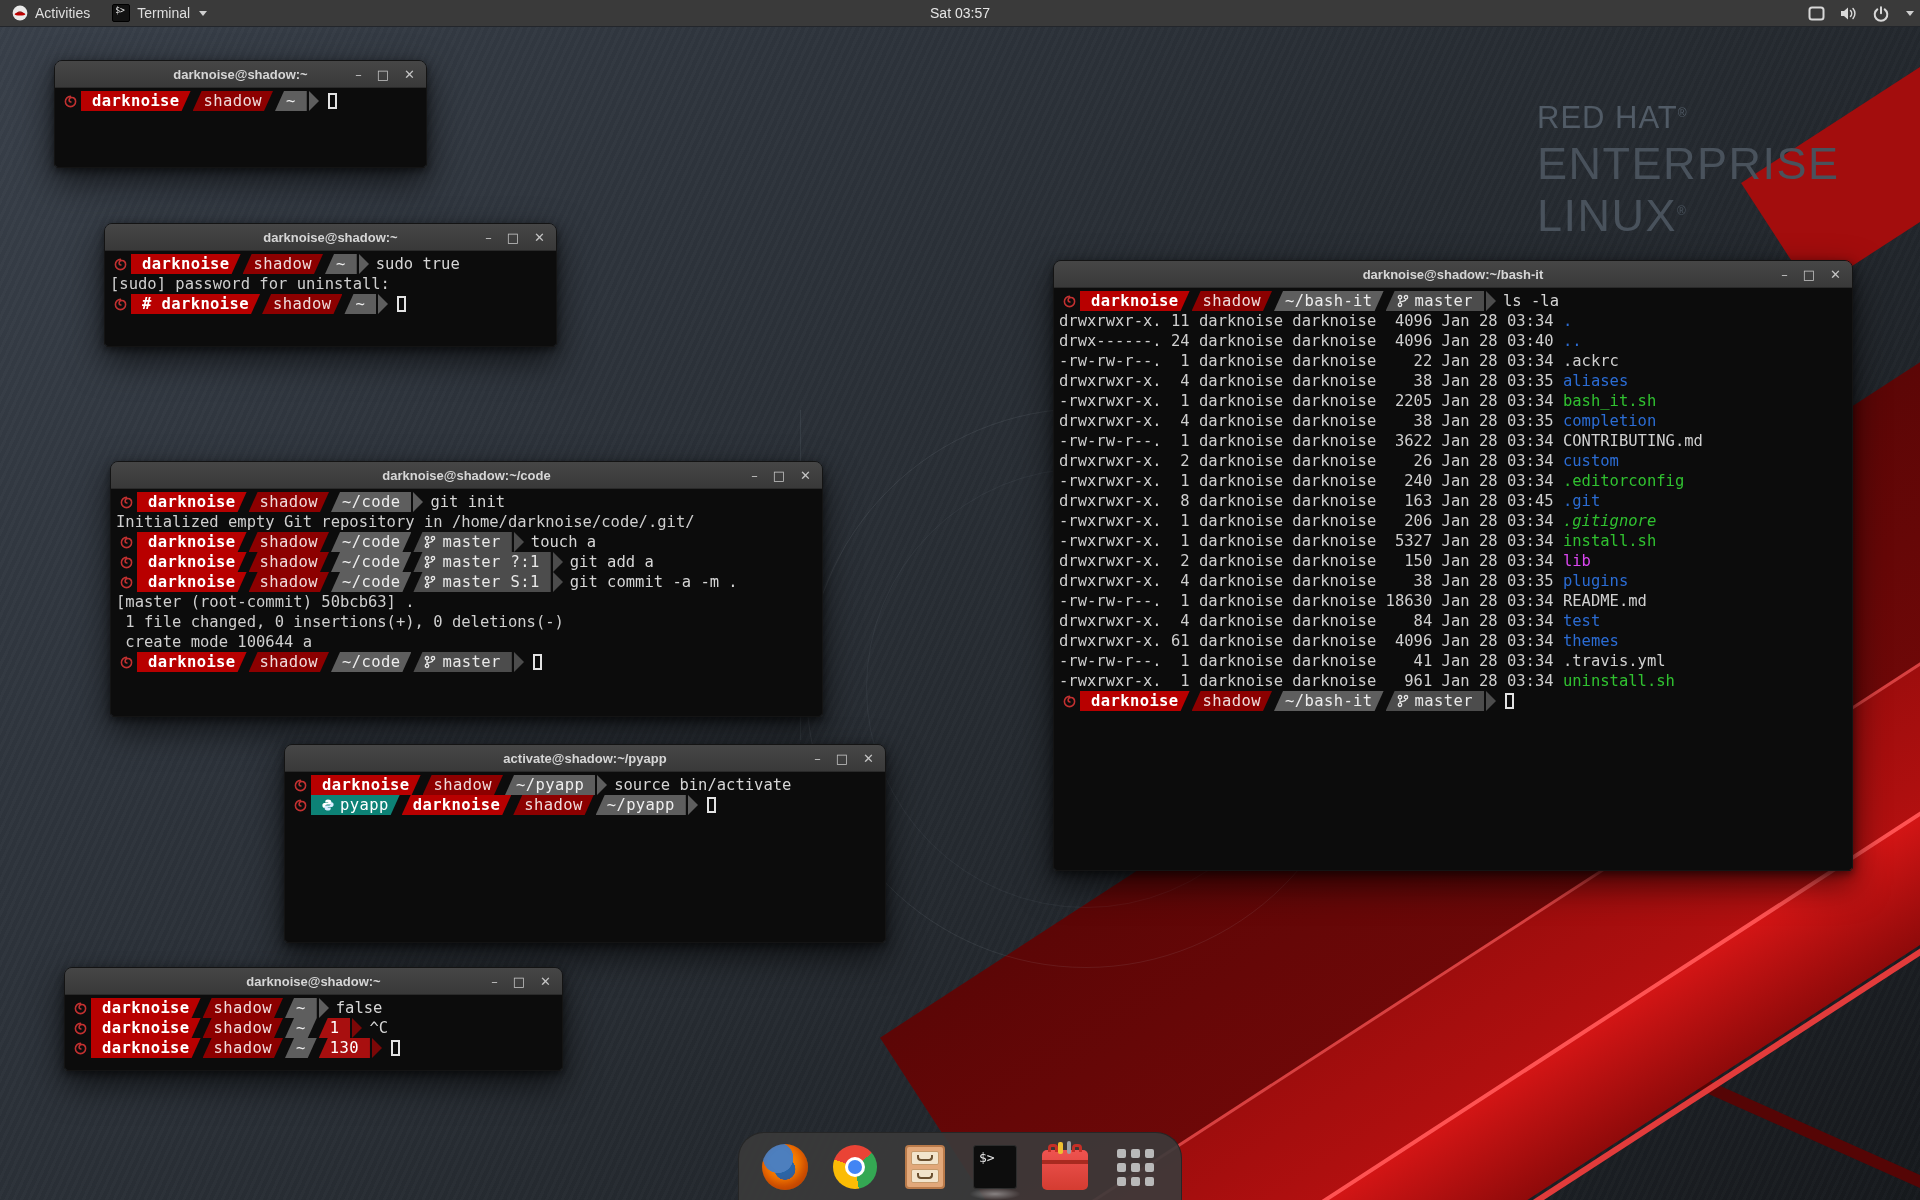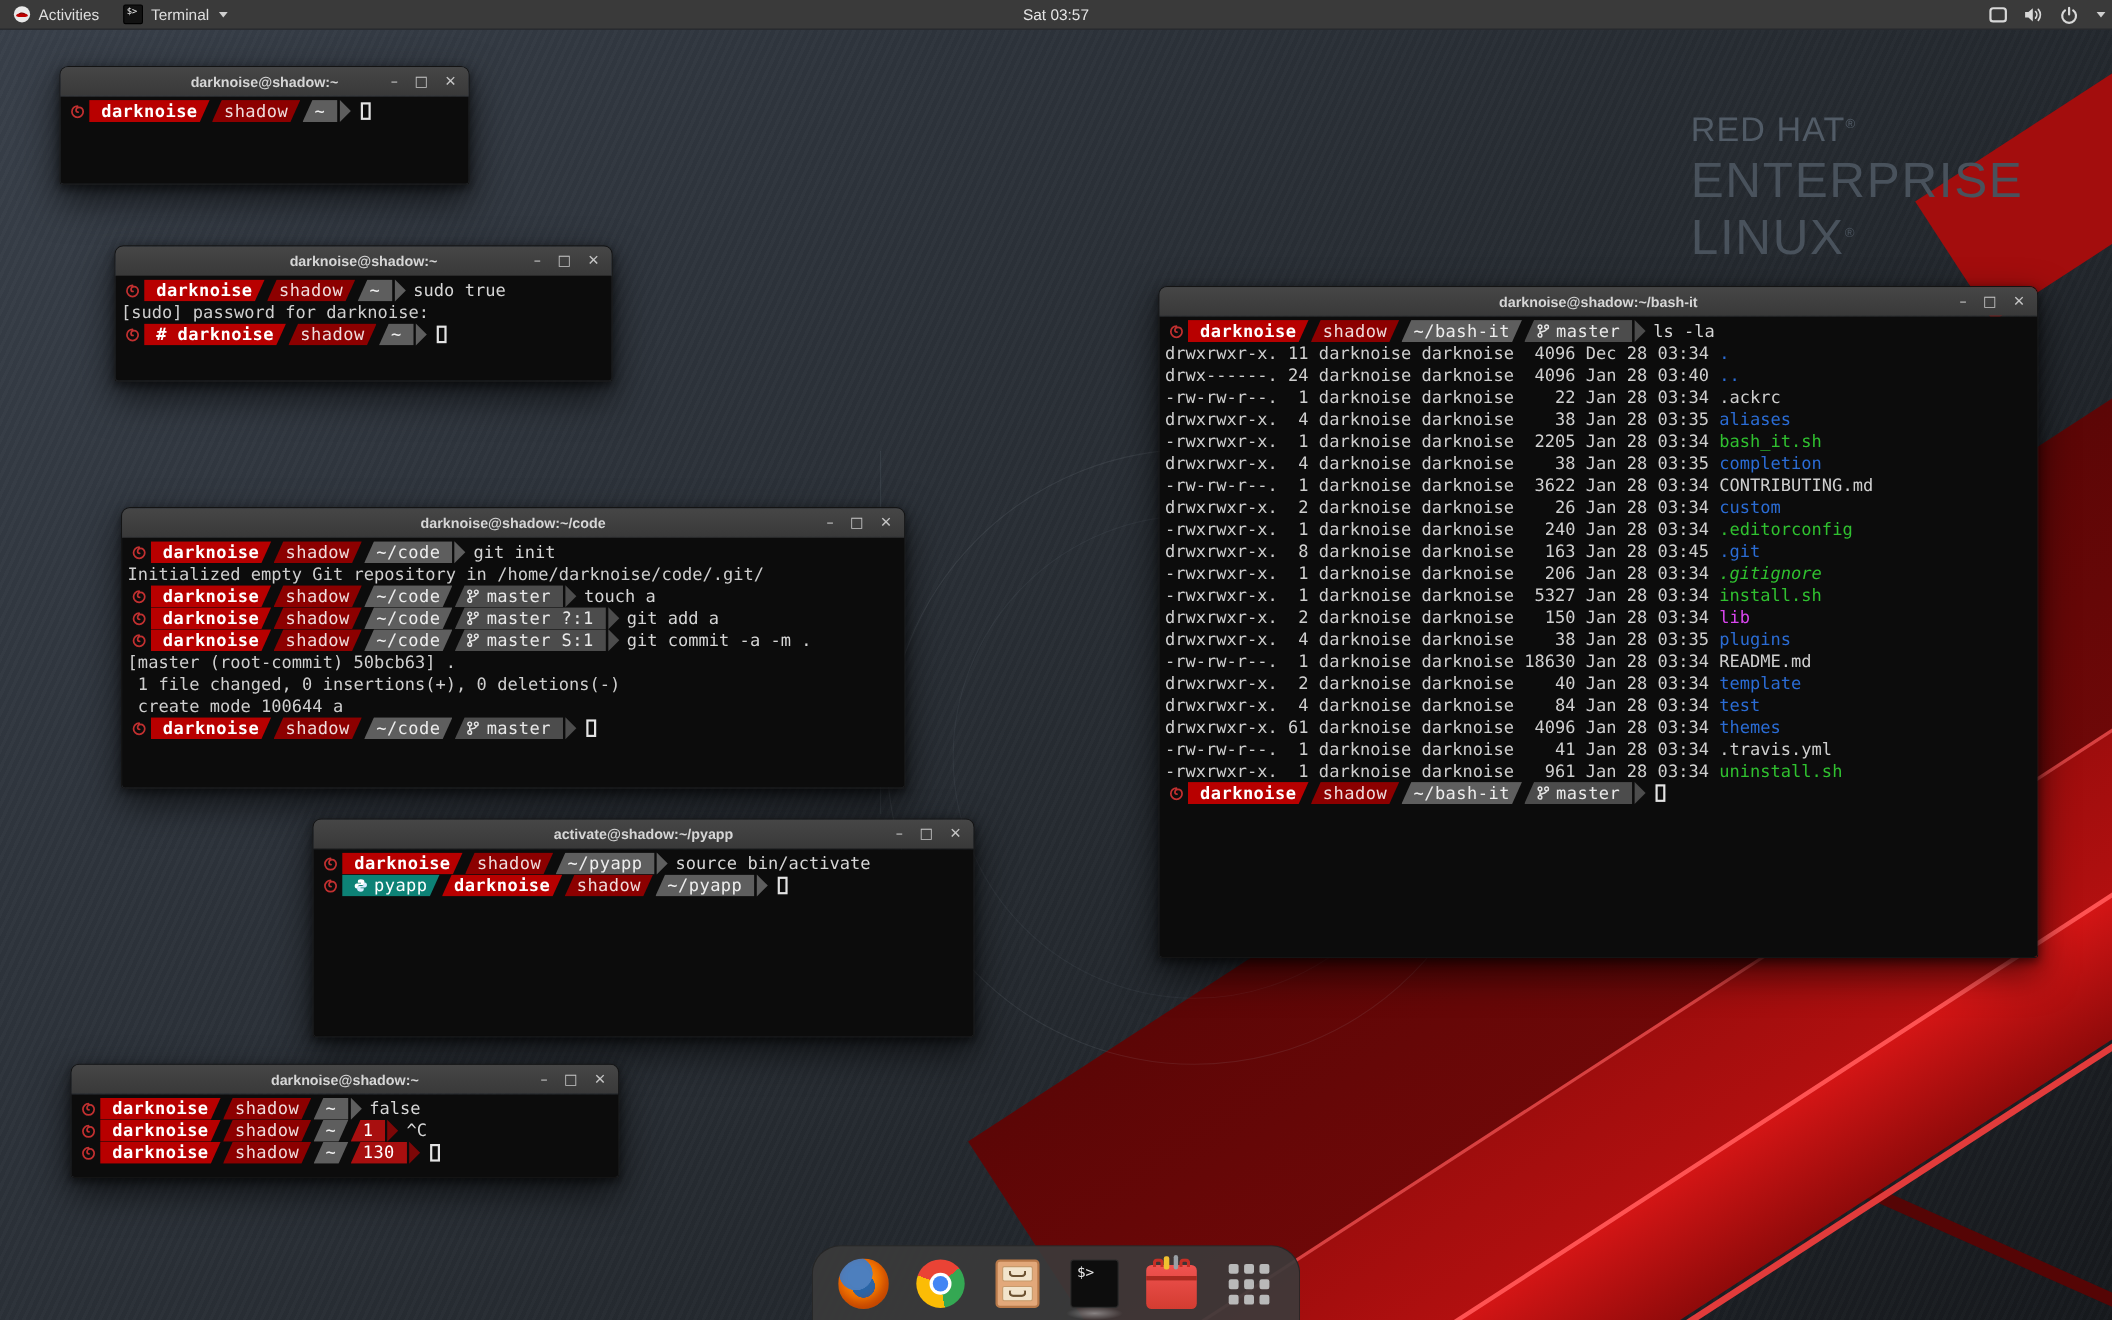"[sudo] password for darknoise:" span.outrow { text: darknoise -> uninstall }
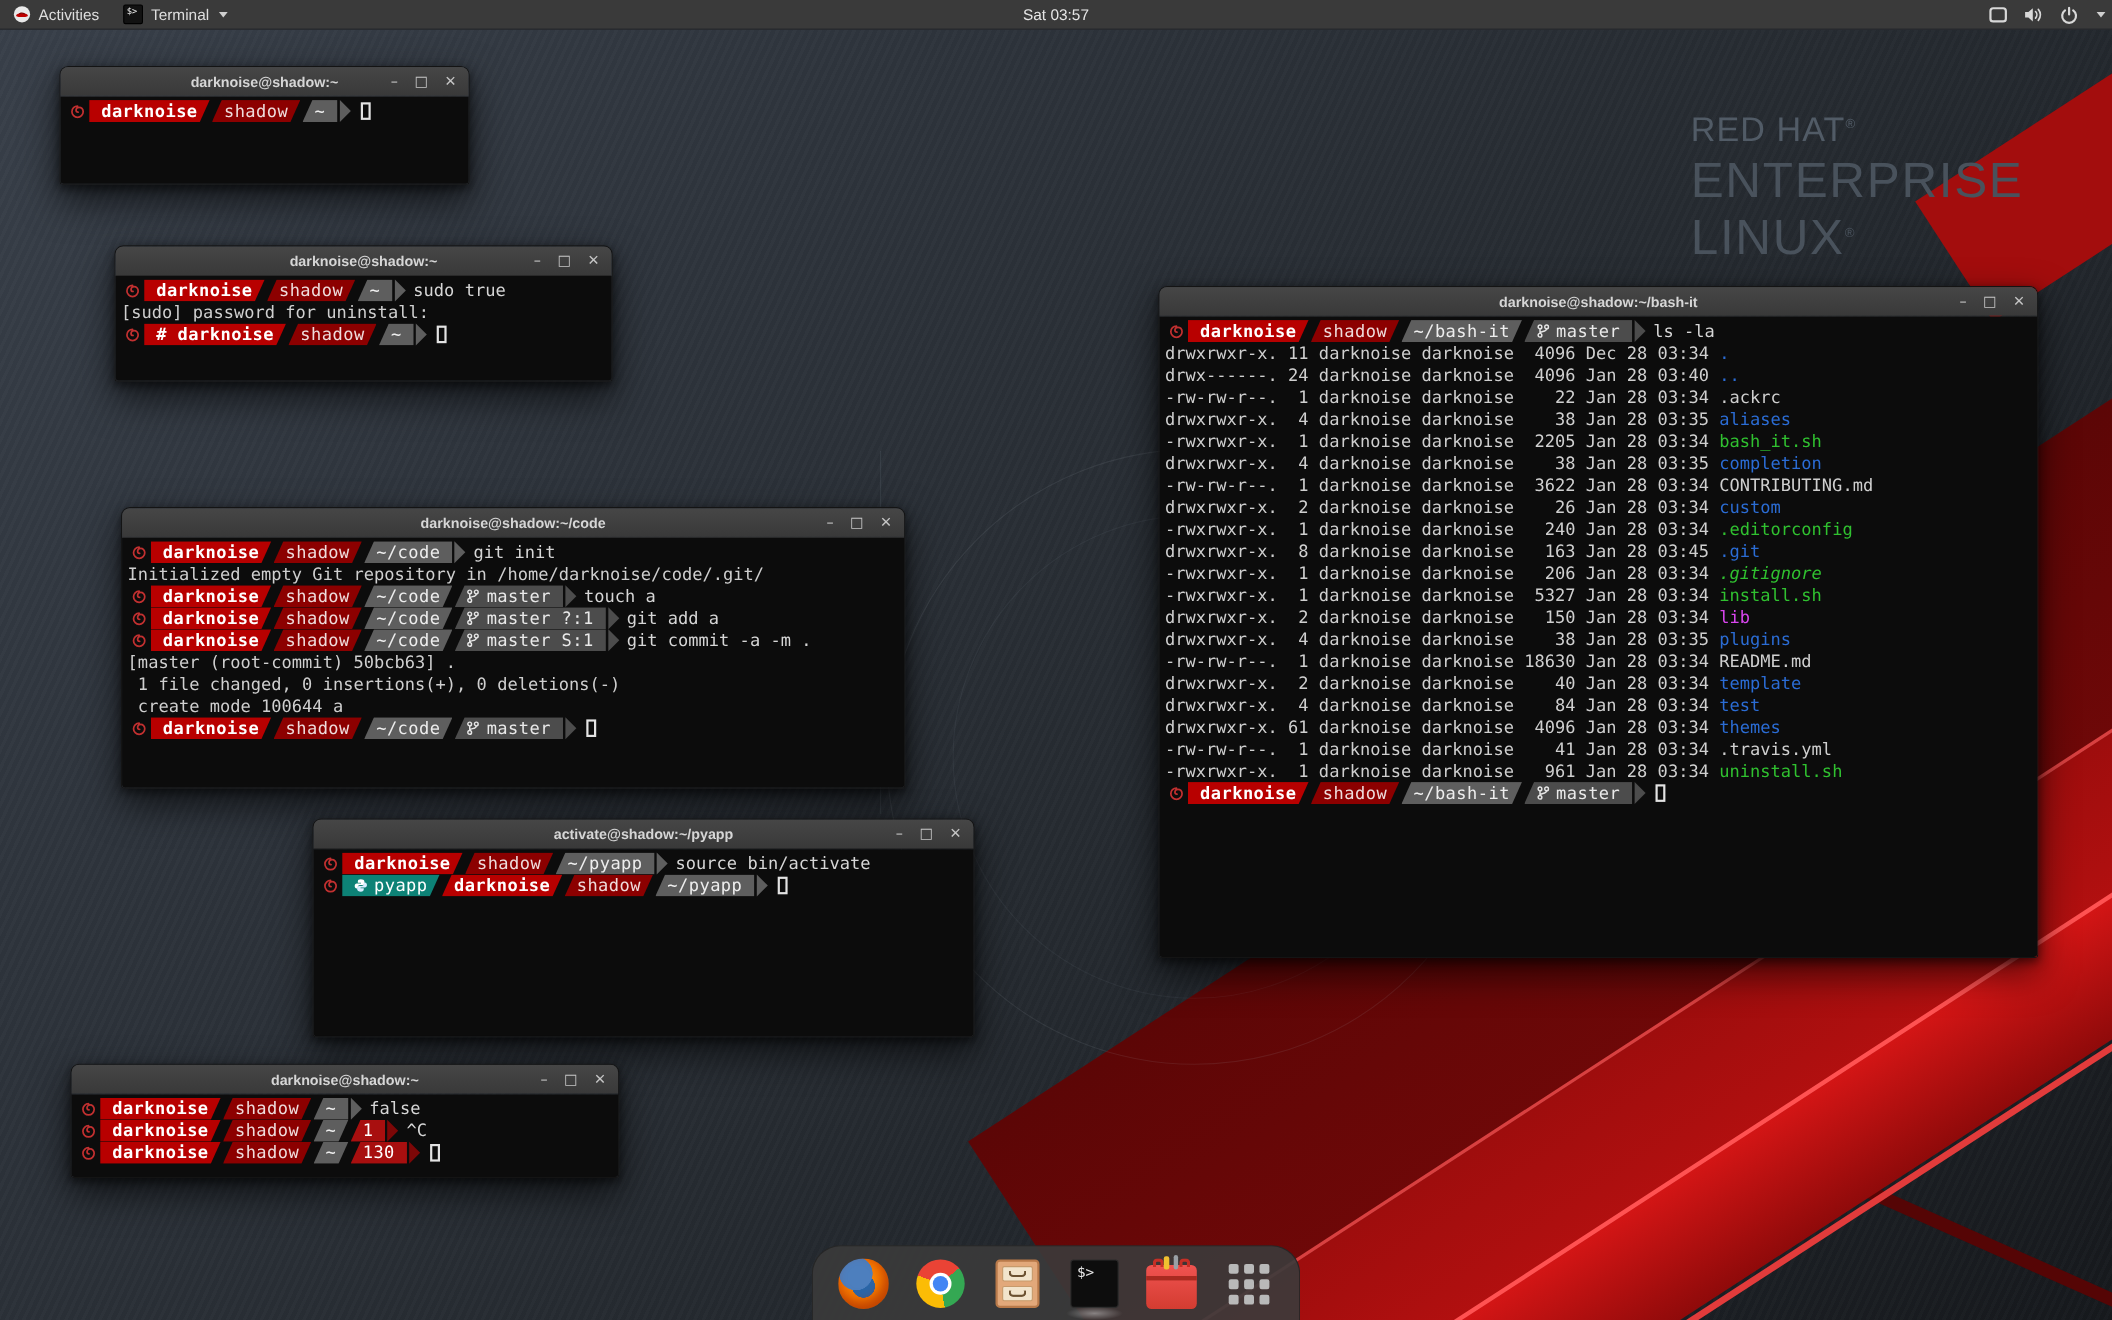"drwxrwxr-x. 11 darknoise darknoise 4096" span.outrow { text: Dec -> Jan }
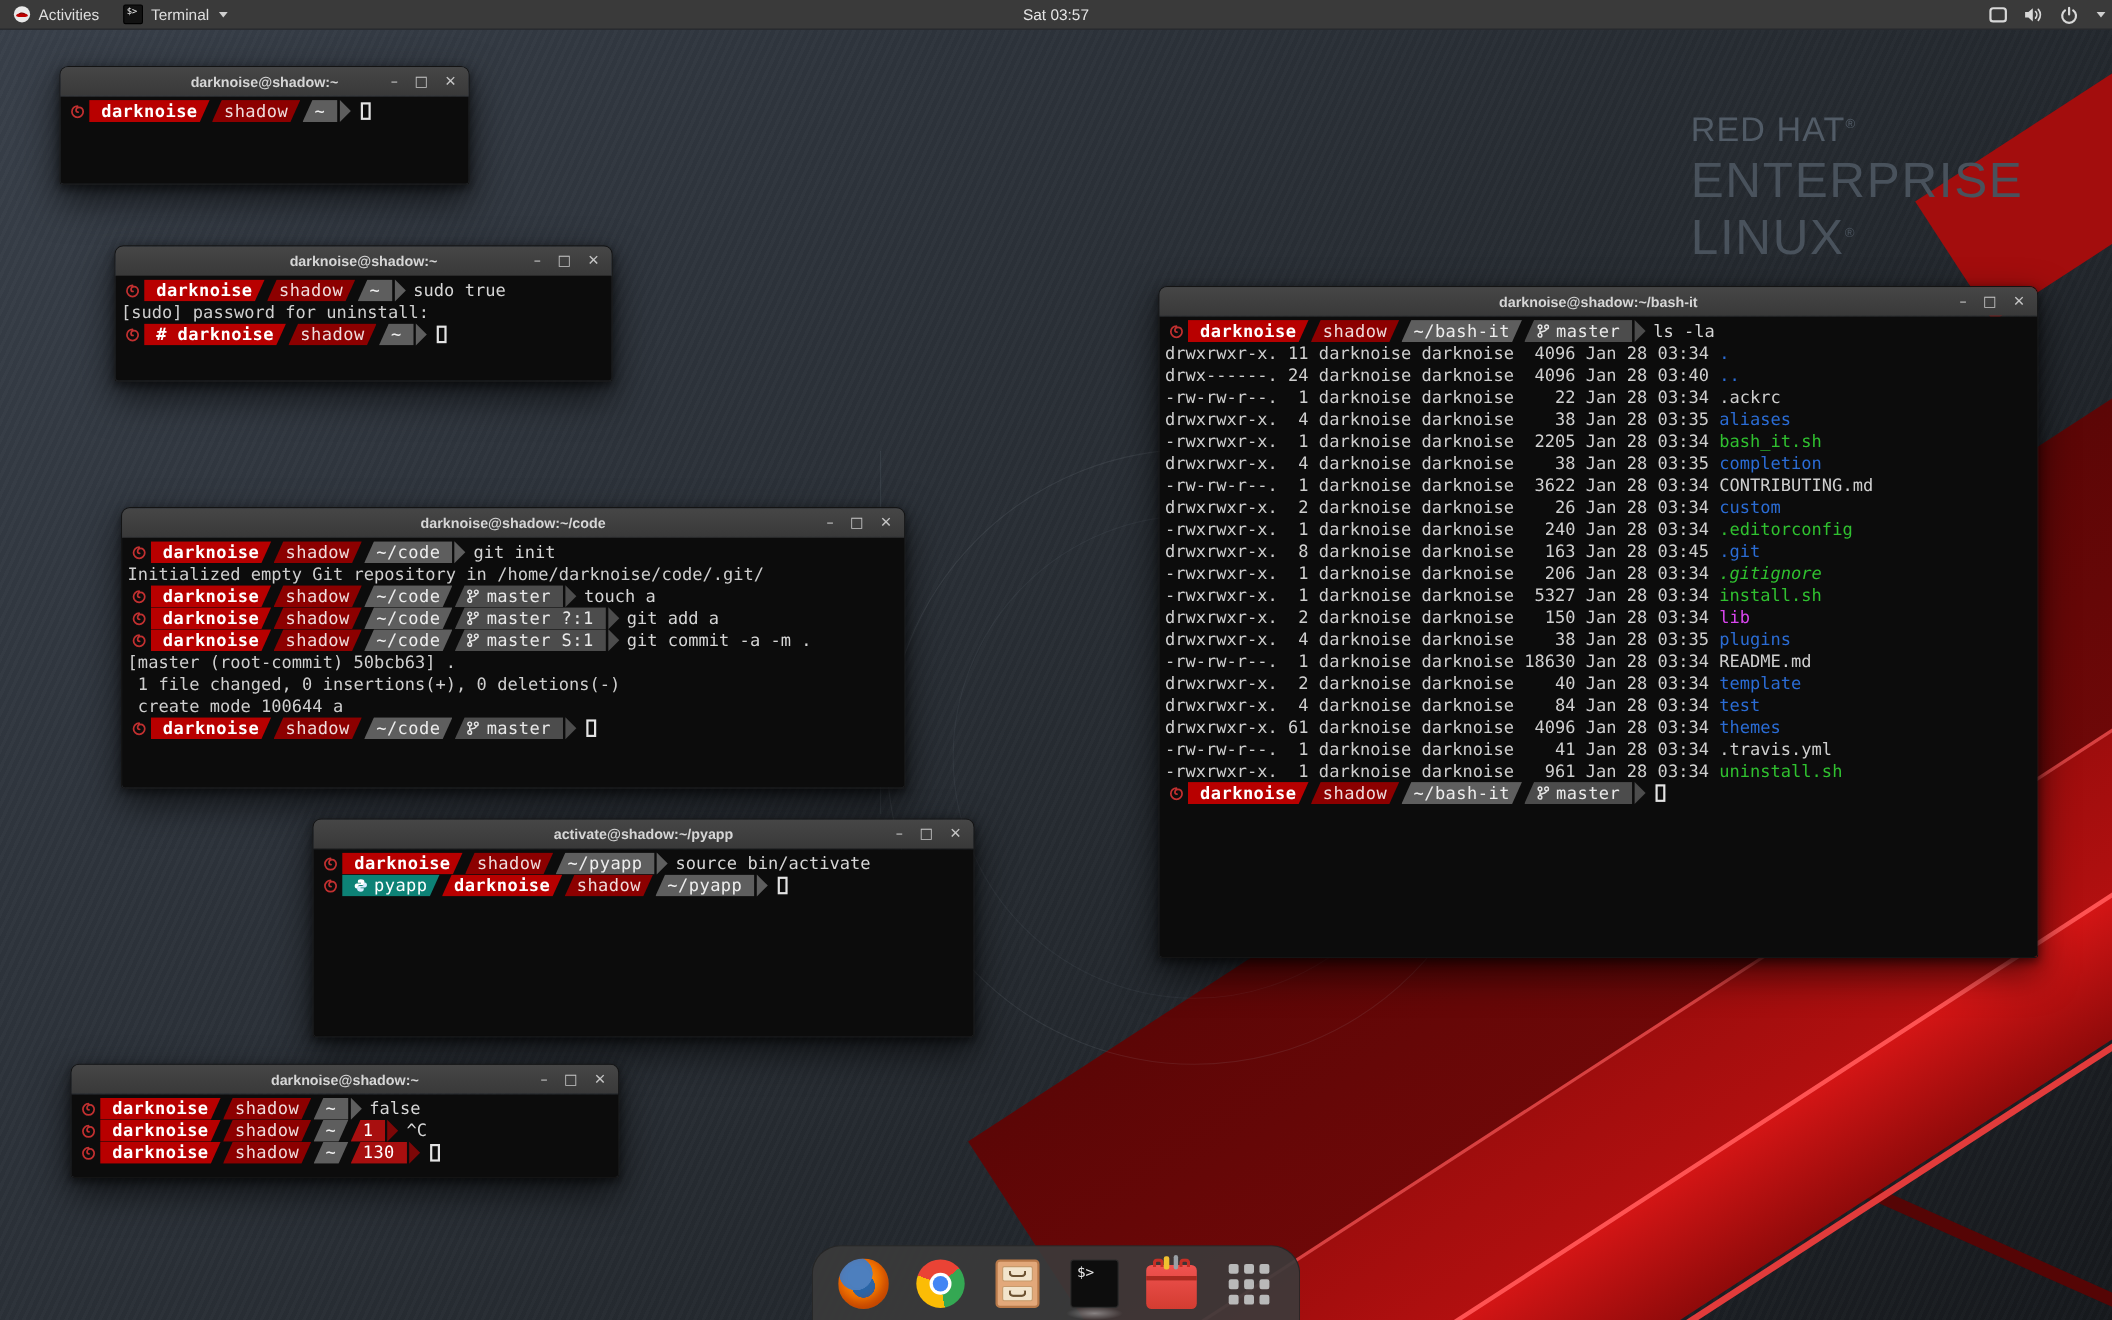"drwxrwxr-x. 2 darknoise darknoise 40" div.line { html: <div><span>drwxrwxr-x. 2 darknoise darknoise 40 Jan 28 03:34 </span><span>template</span></div> -> none }
